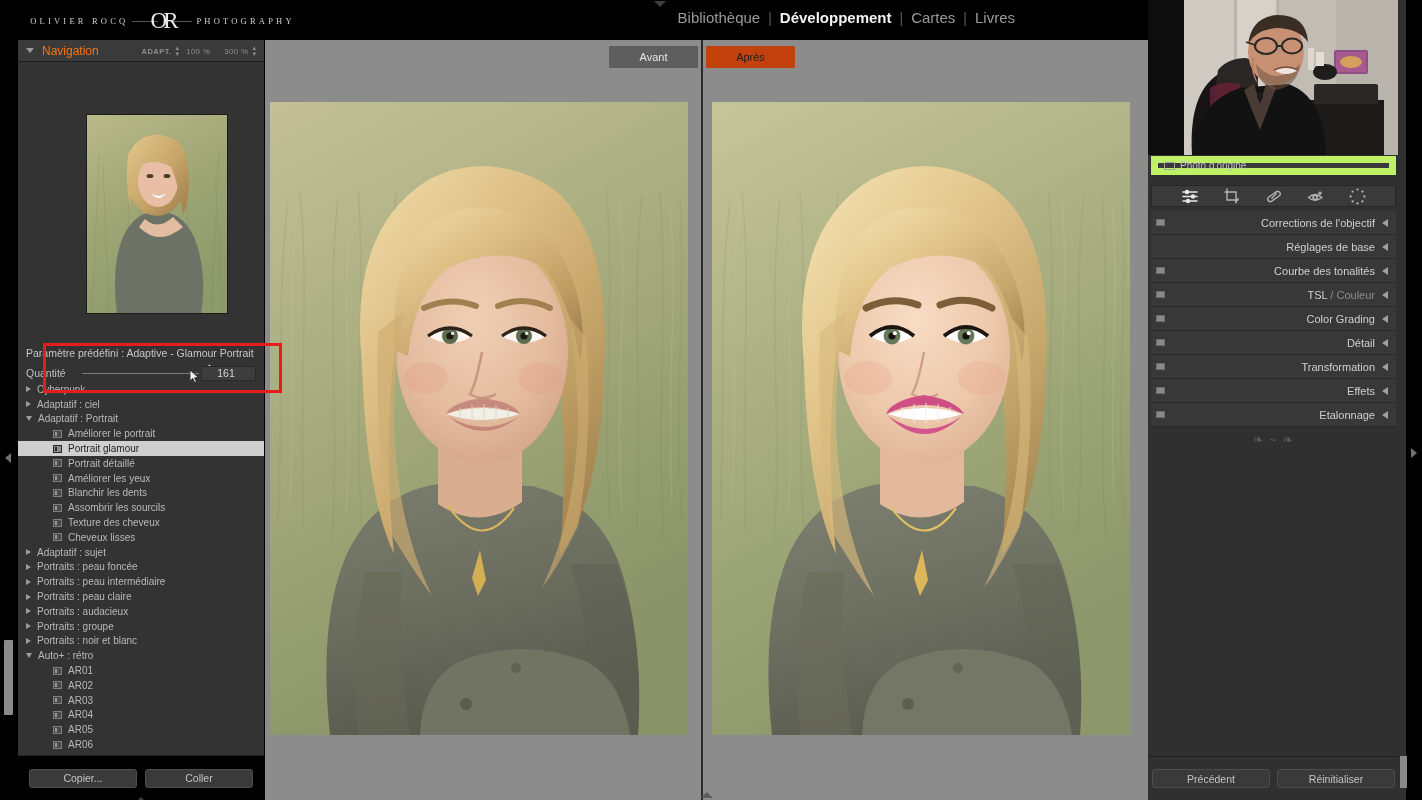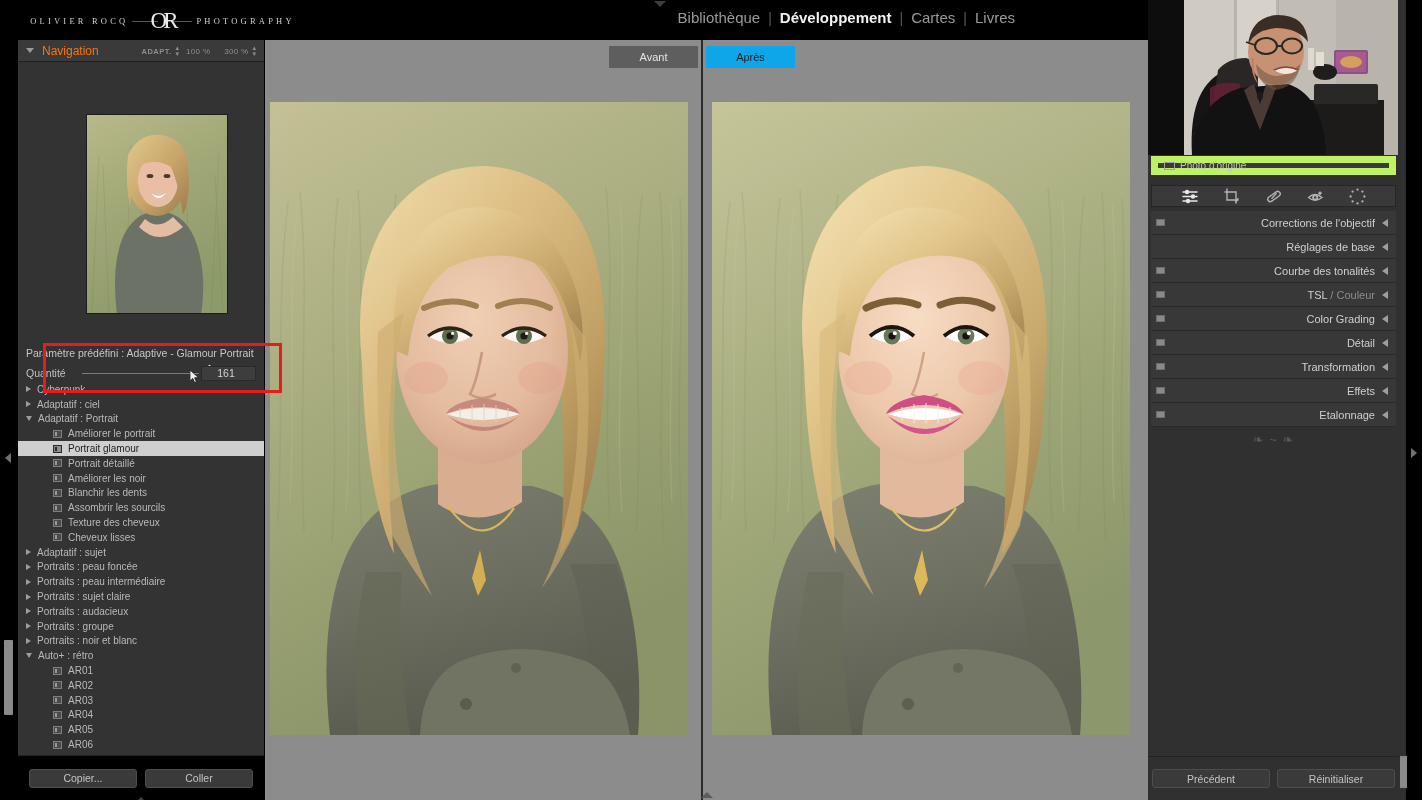"Après" .ba-tab.right { background: #0ea5e9 -> #c2410c }
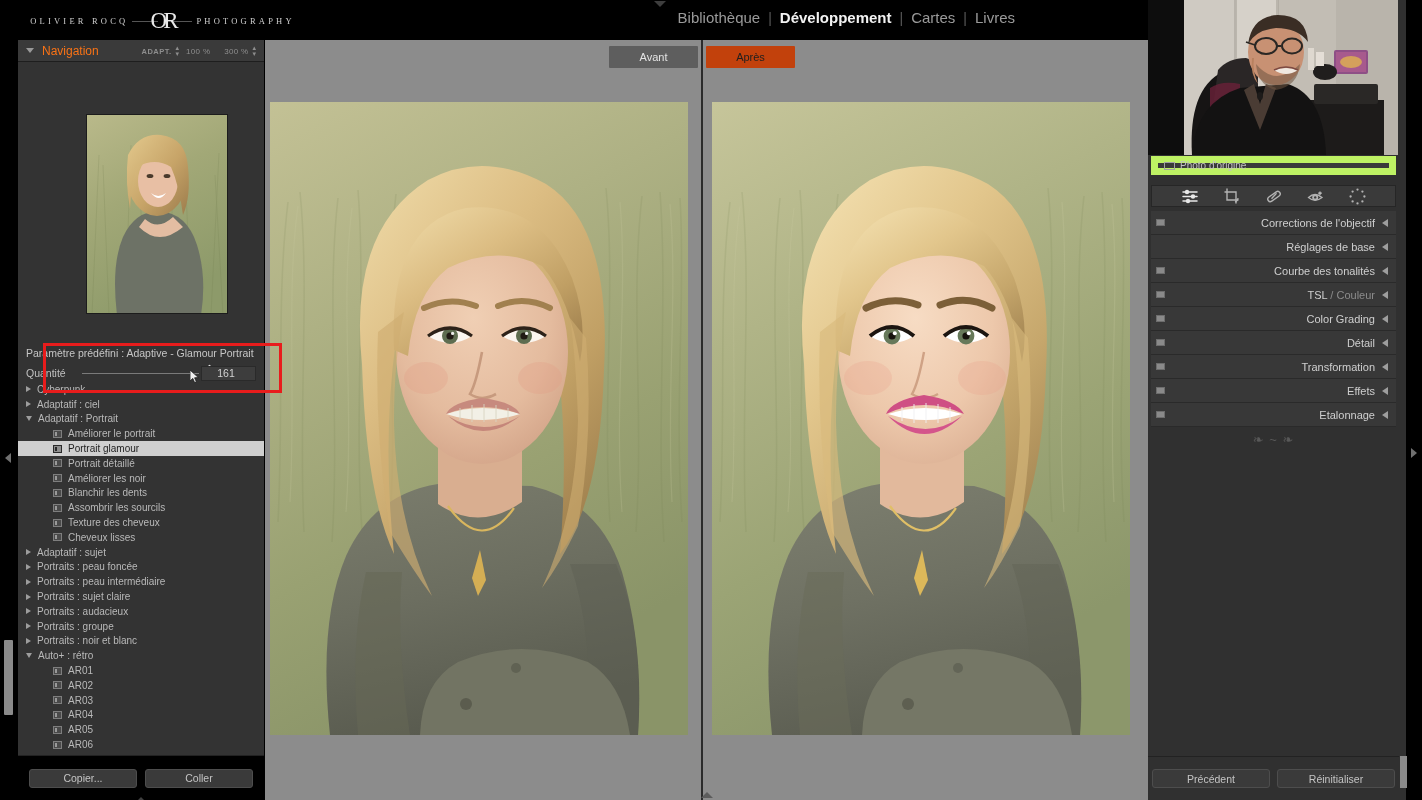"Améliorer les noir" span { text: noir -> yeux }
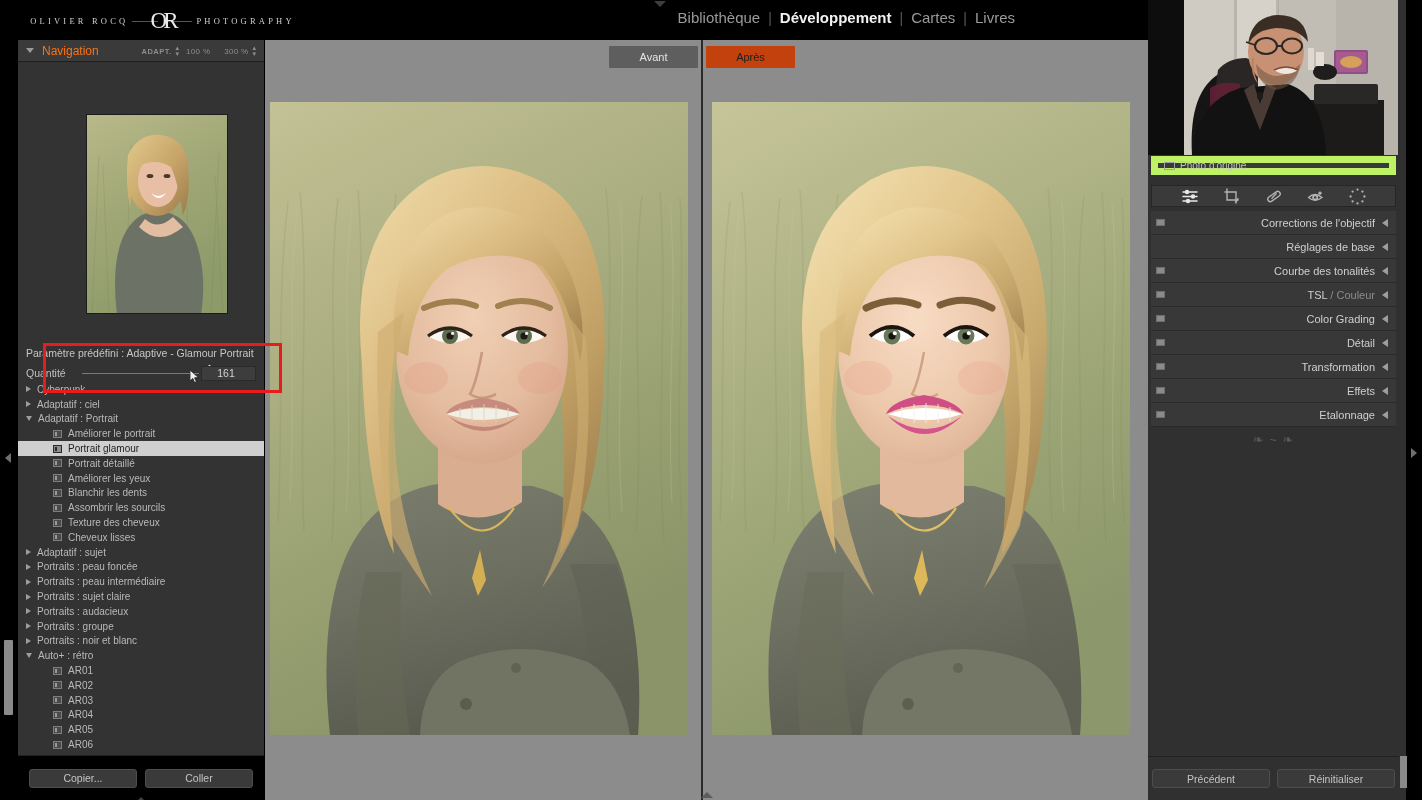"Portraits : sujet claire" span { text: sujet -> peau }
